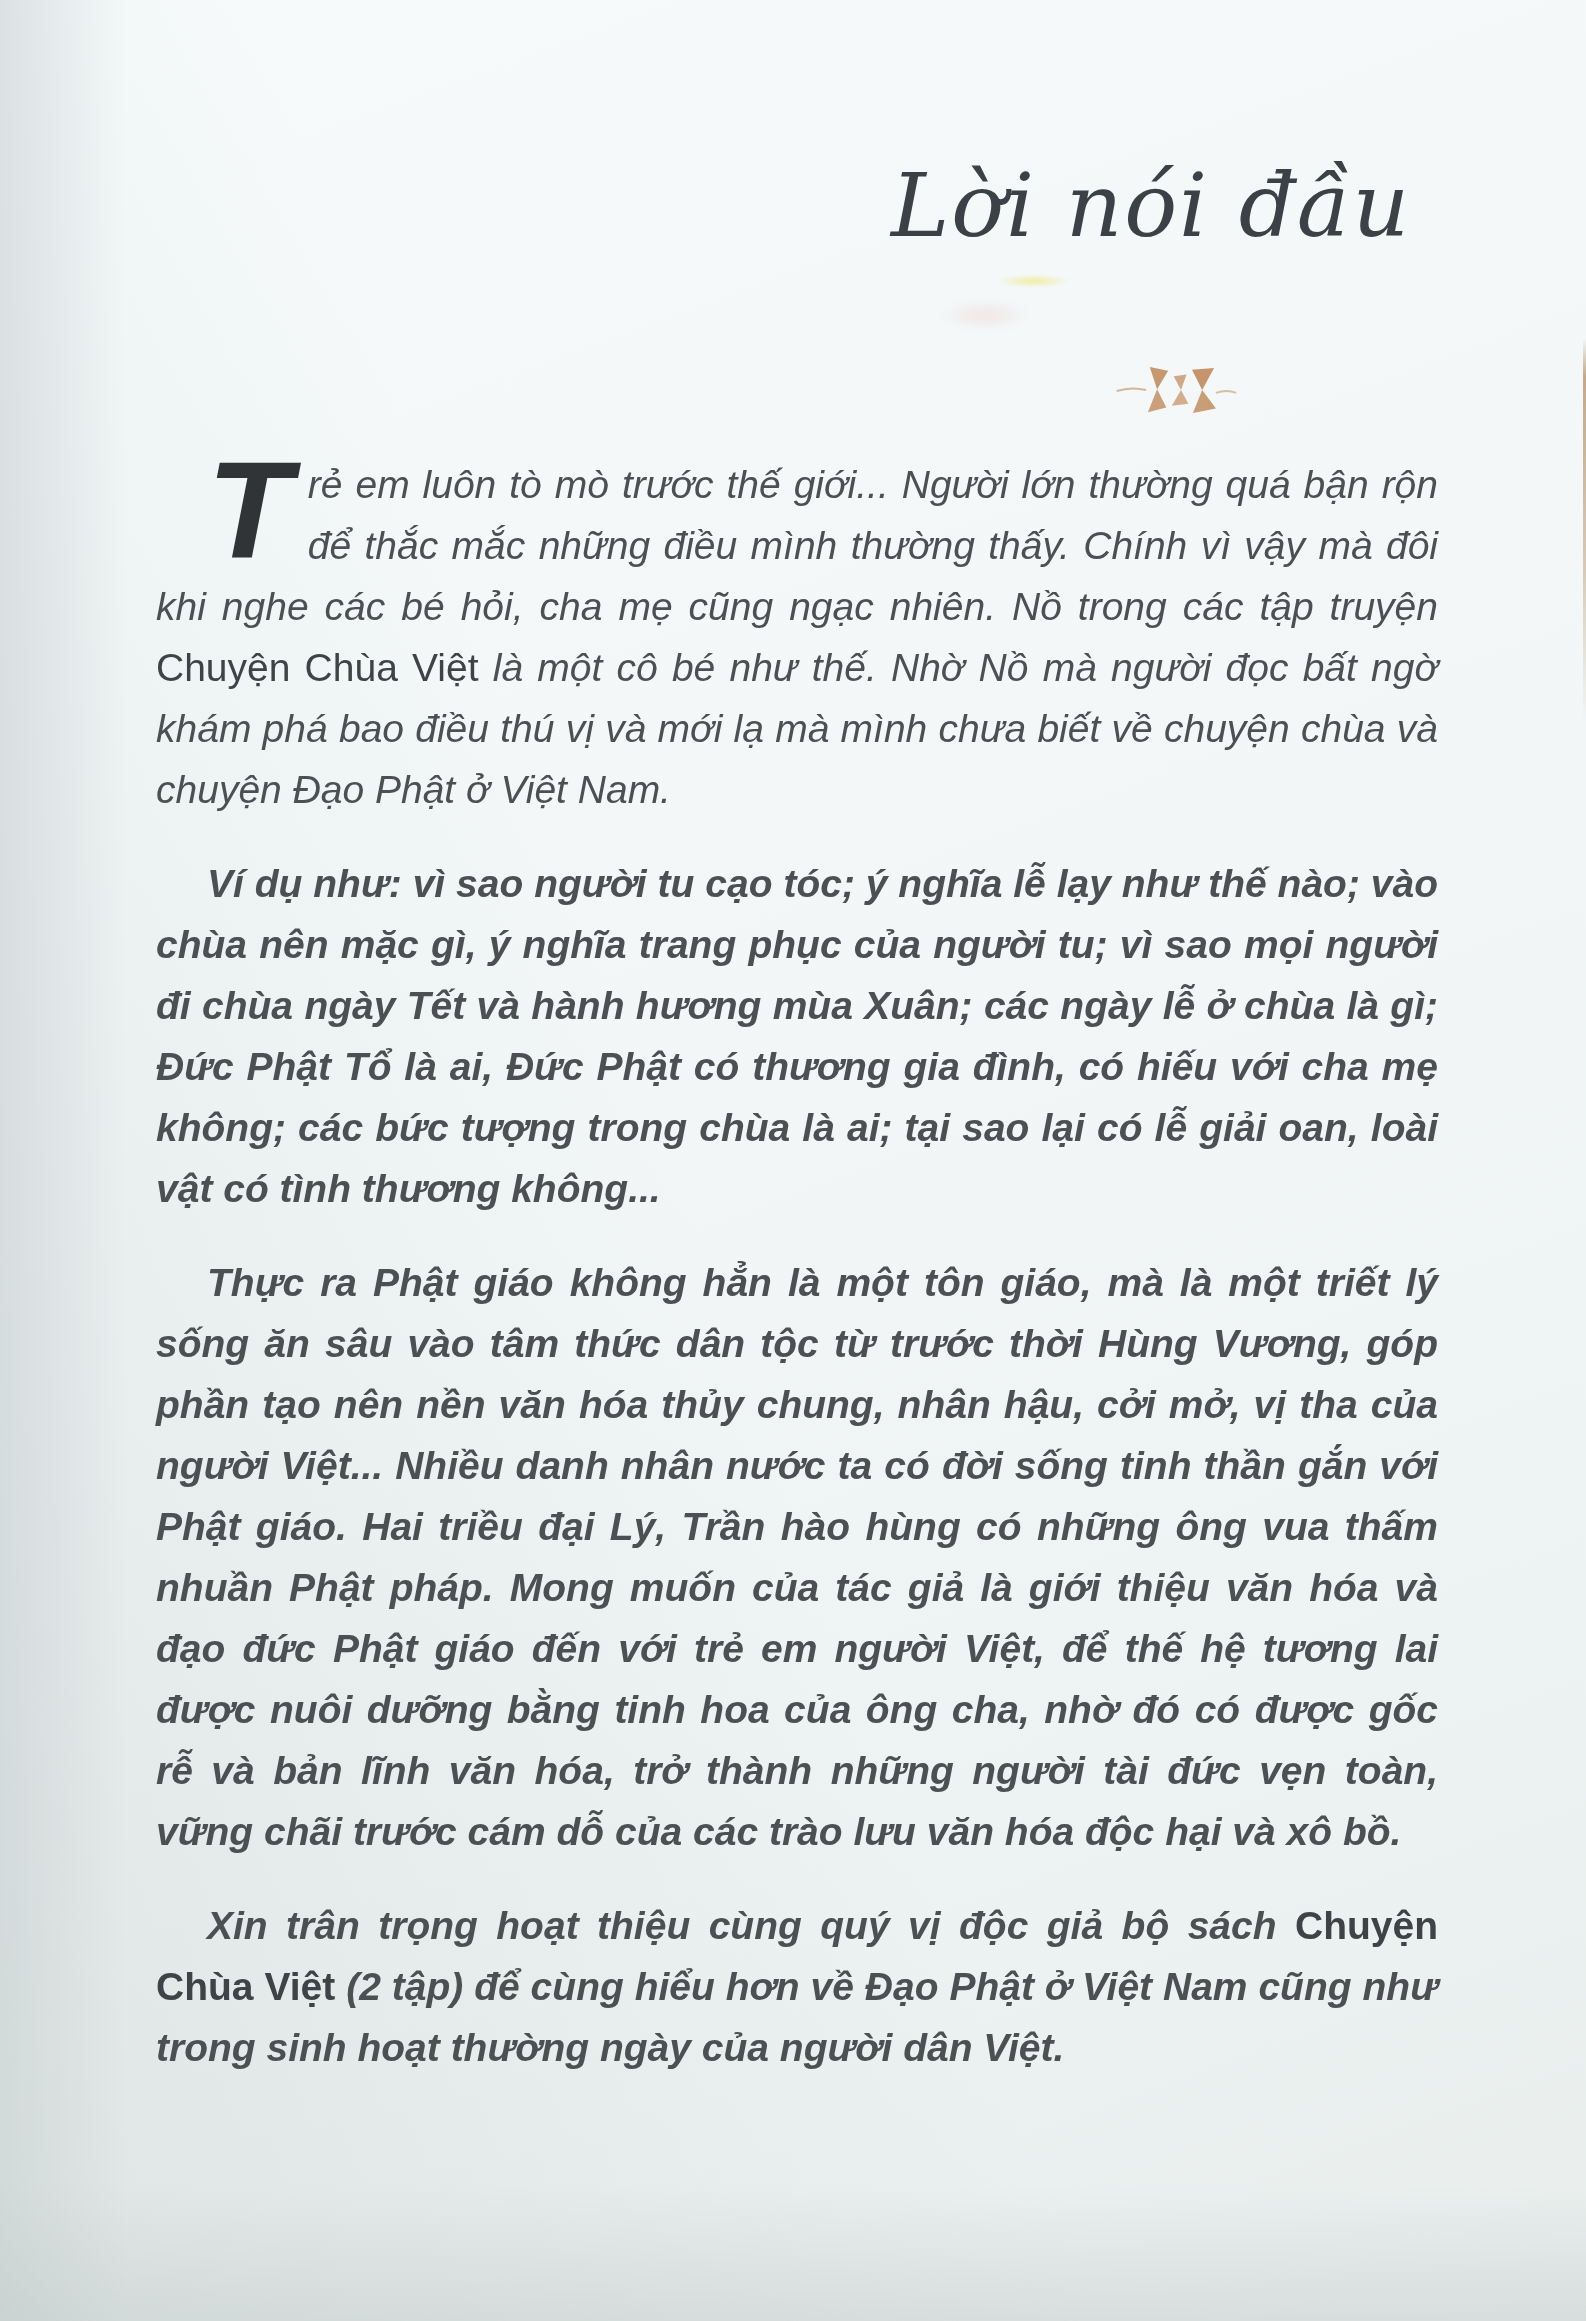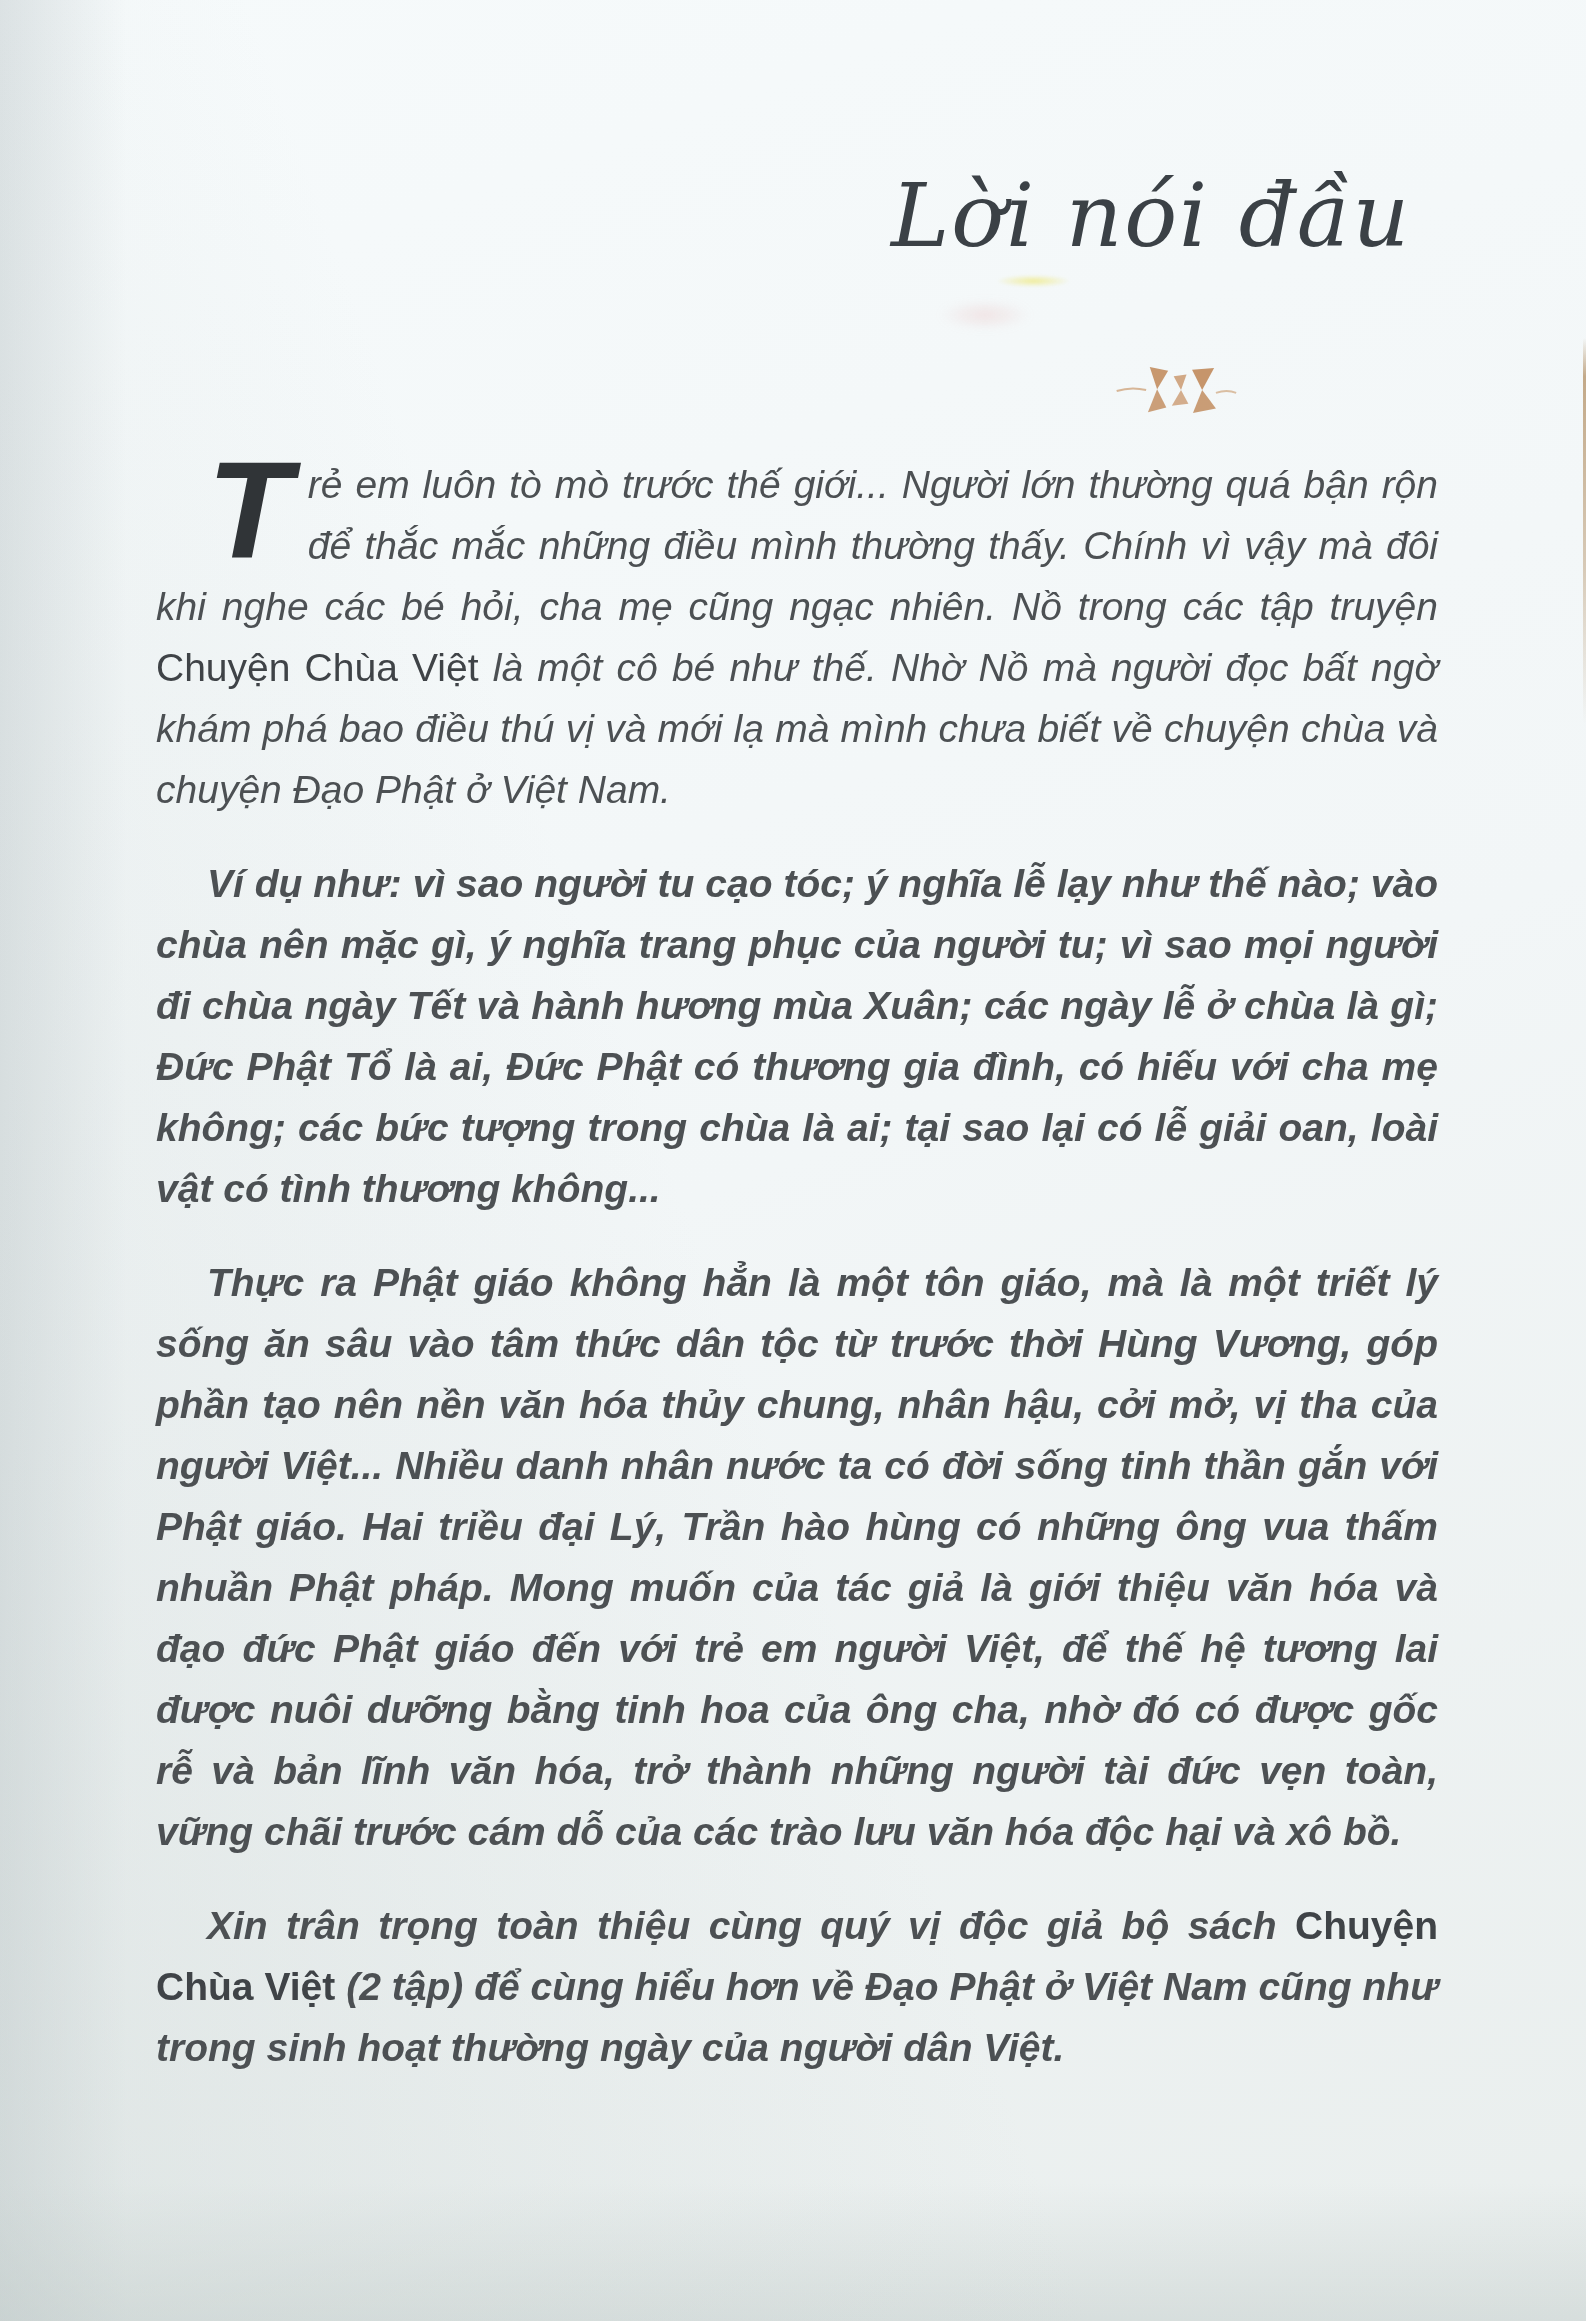"Lời nói đầu" .title { top: 164px -> 154px }
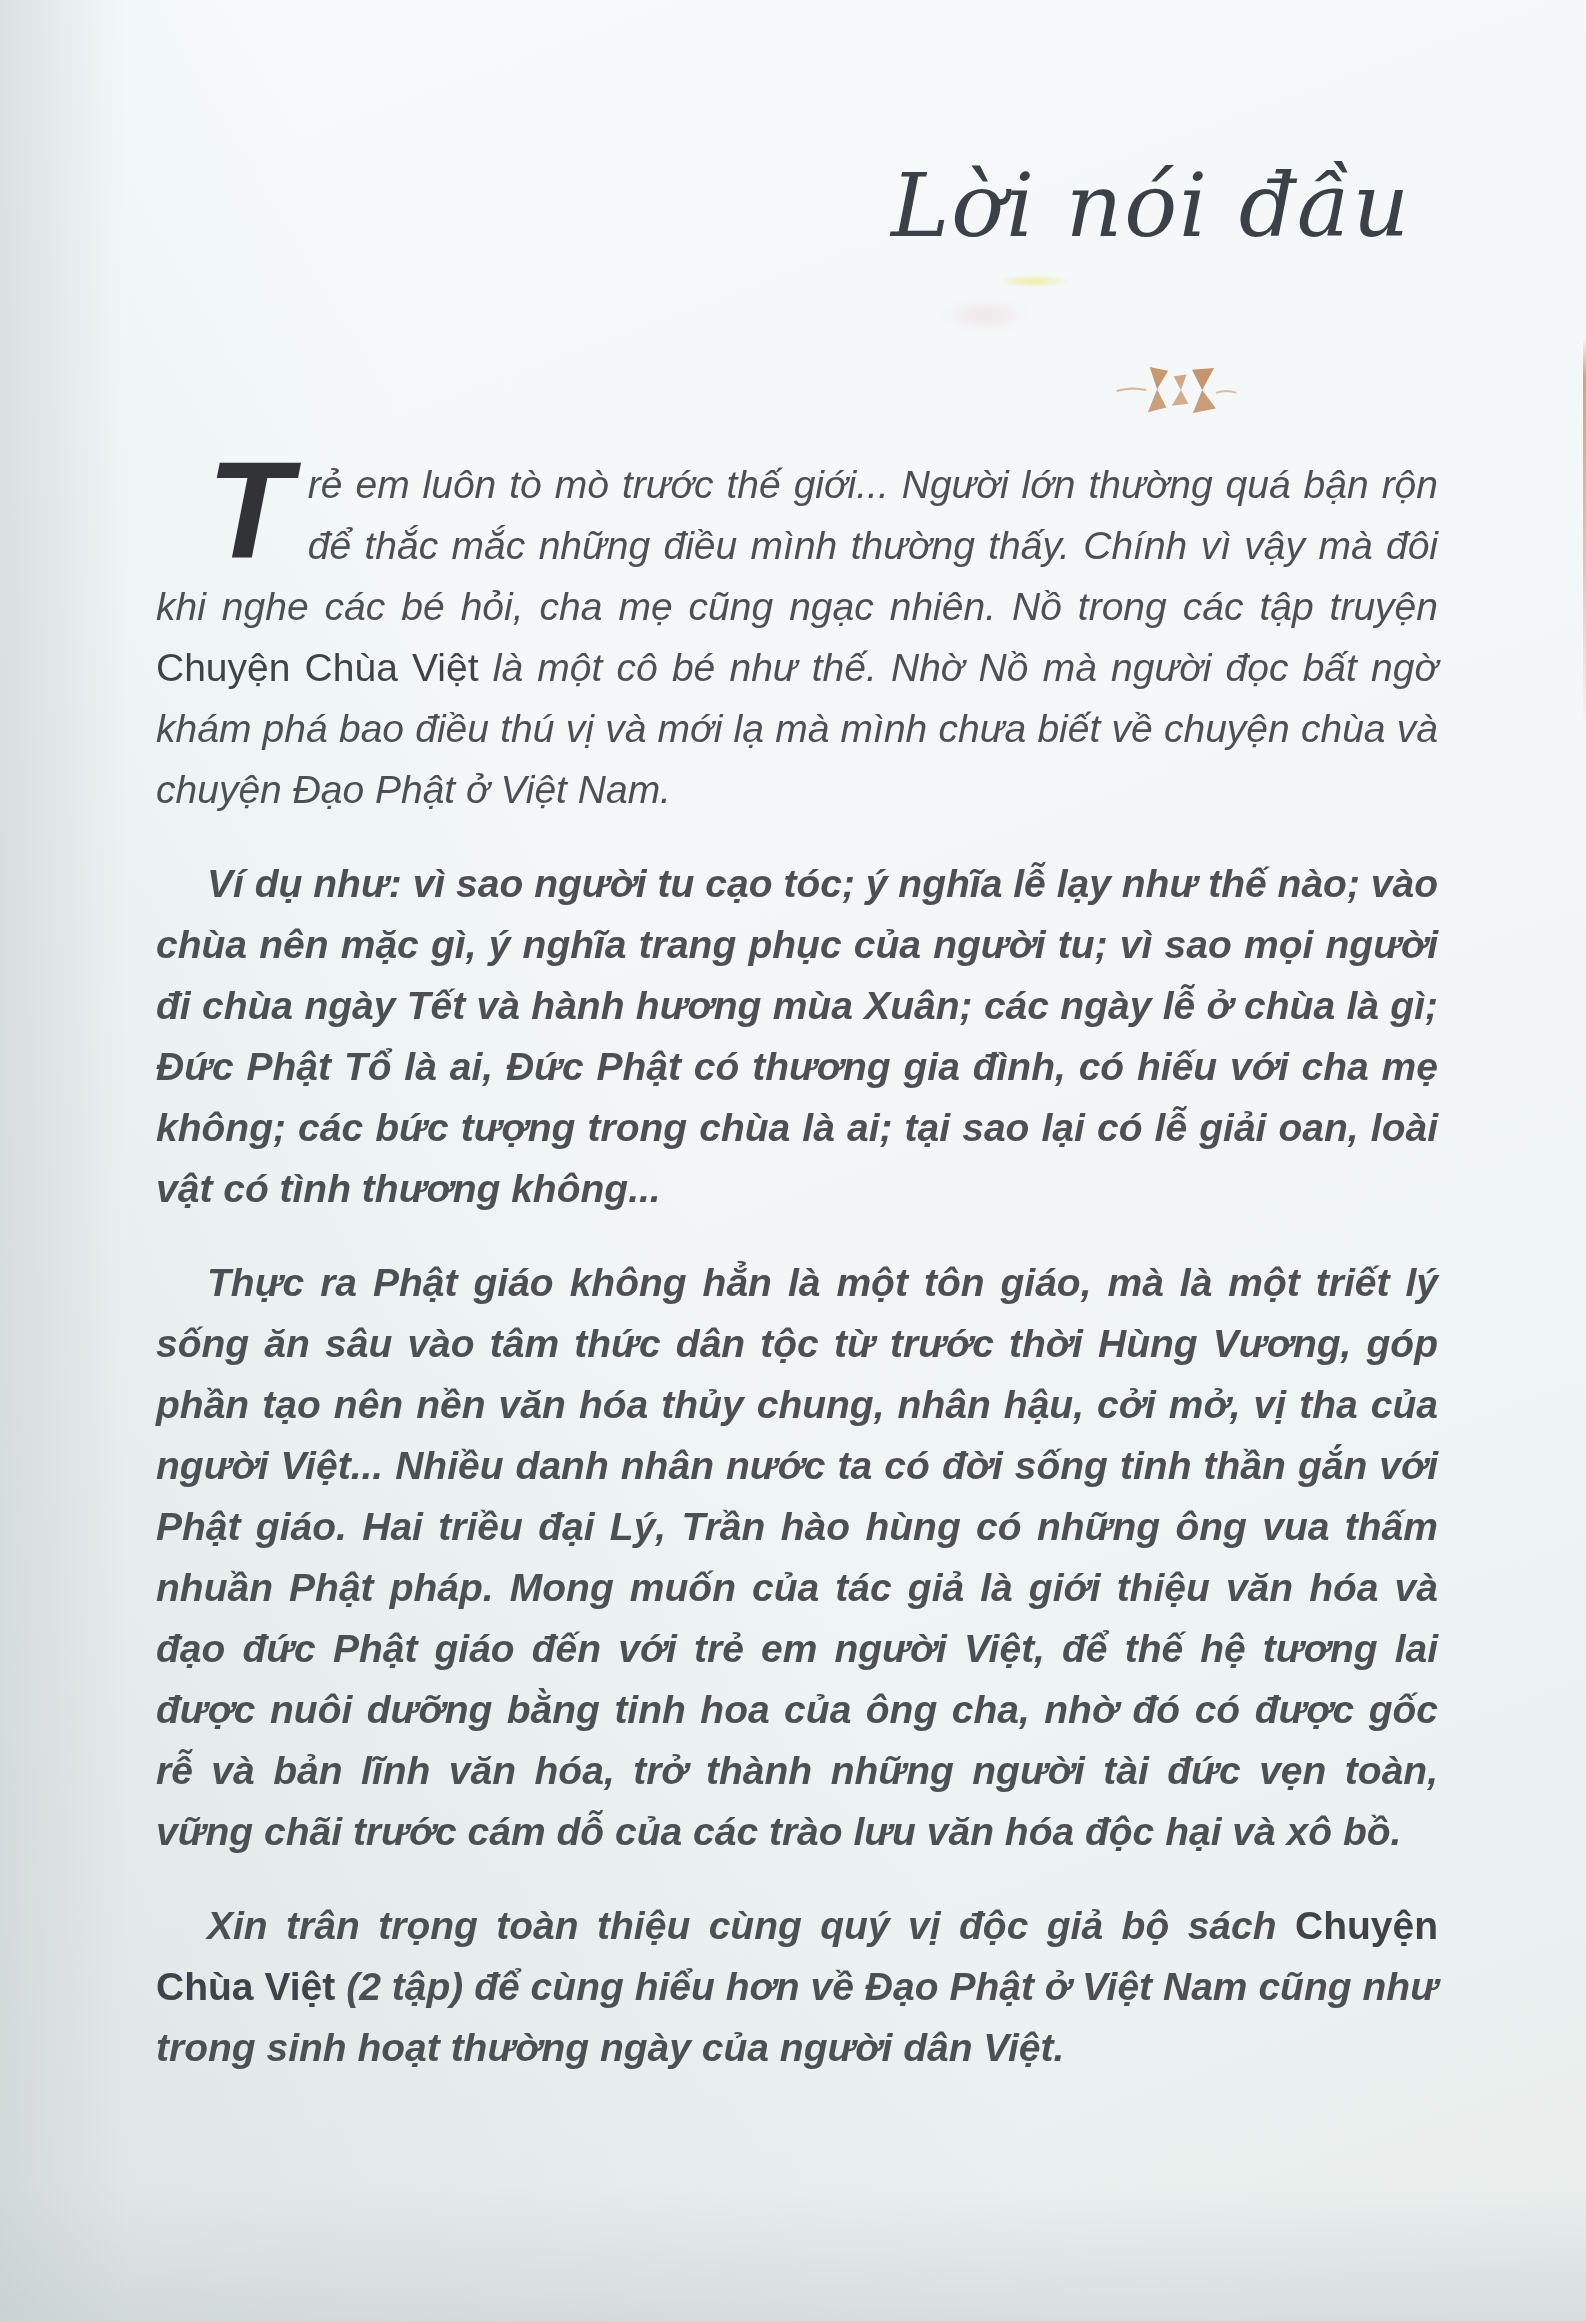"Xin trân trọng toàn thiệu" span.run { text: toàn -> hoạt }
